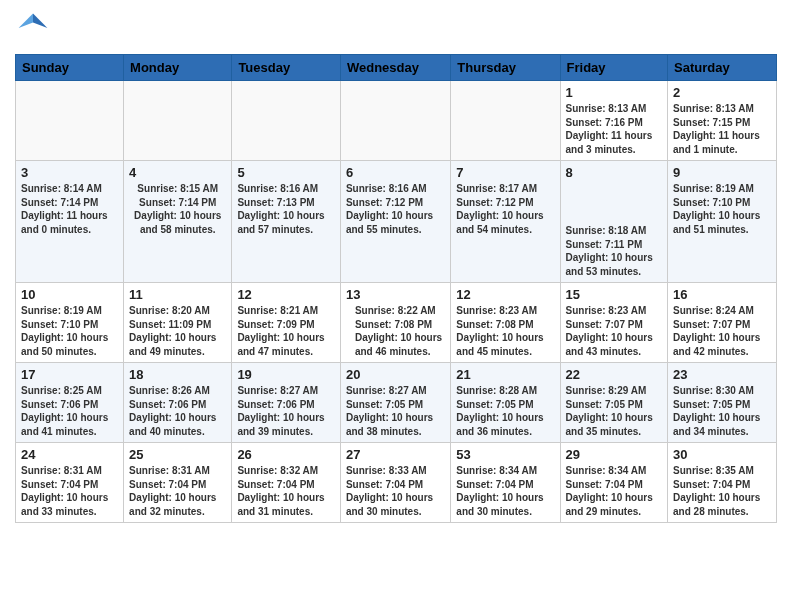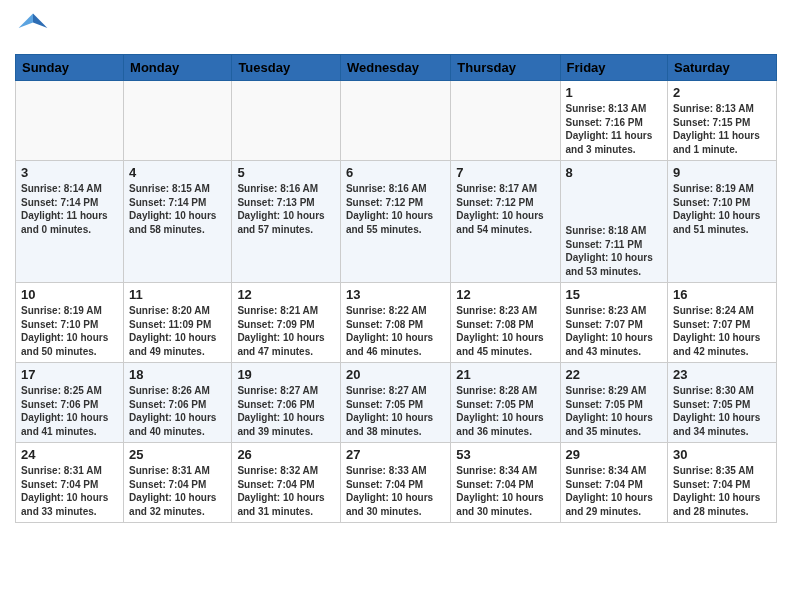"Sunrise: 8:15 AM" div.day-info { text-align: none -> center }
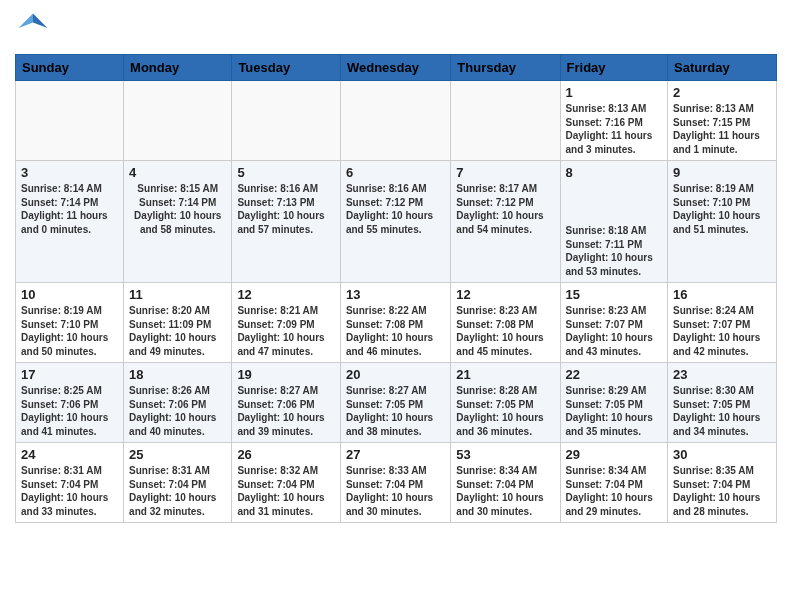"Sunrise: 8:22 AM" div.day-info { margin-left: none -> 9px }
